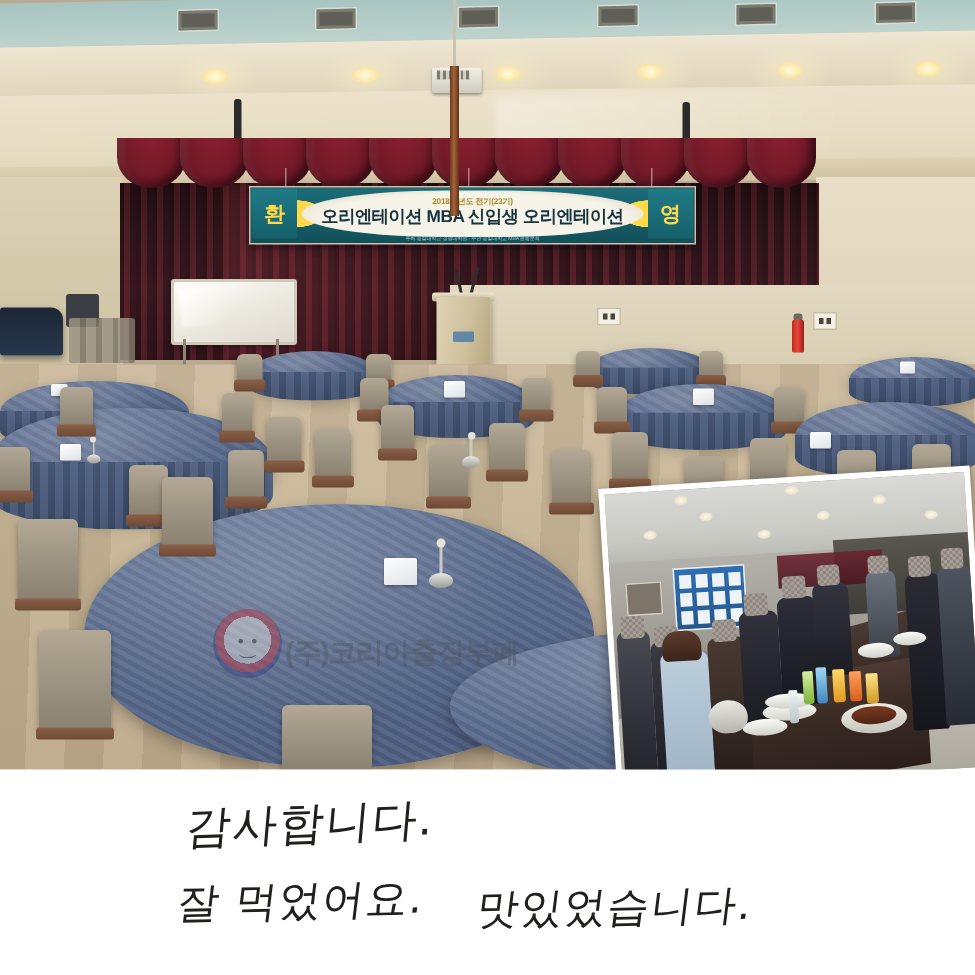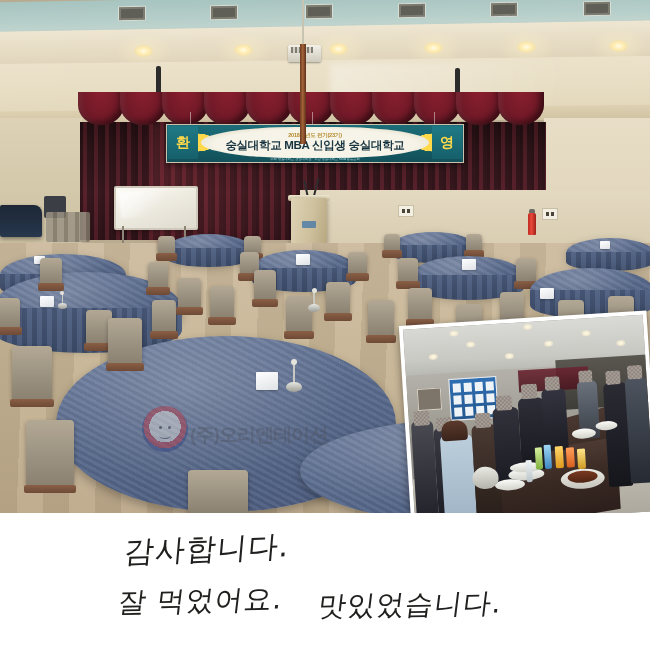"숭실대학교 MBA 신입생 숭실대학교" div.bn-main { text: 숭실대학교  MBA 신입생 숭실대학교 -> 오리엔테이션  MBA 신입생 오리엔테이션 }
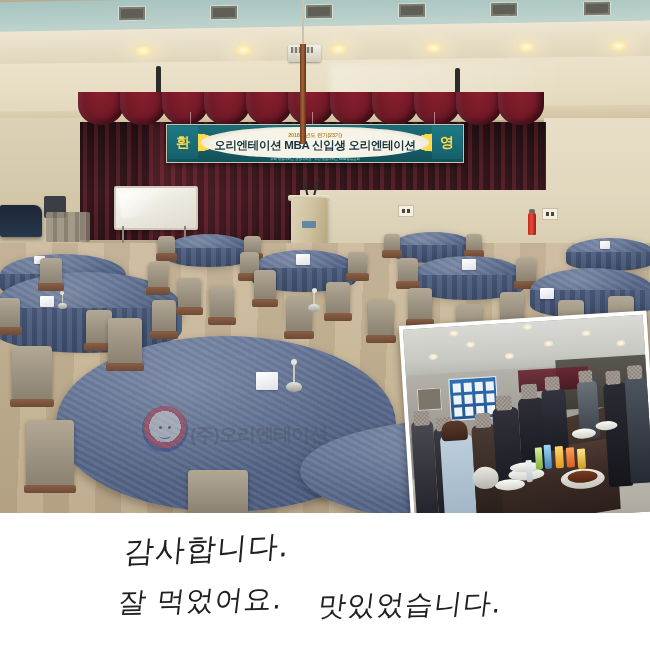"(주)오리엔테이션" div.wm-t2 { text: 오리엔테이션 -> 코리아출장부페 }
